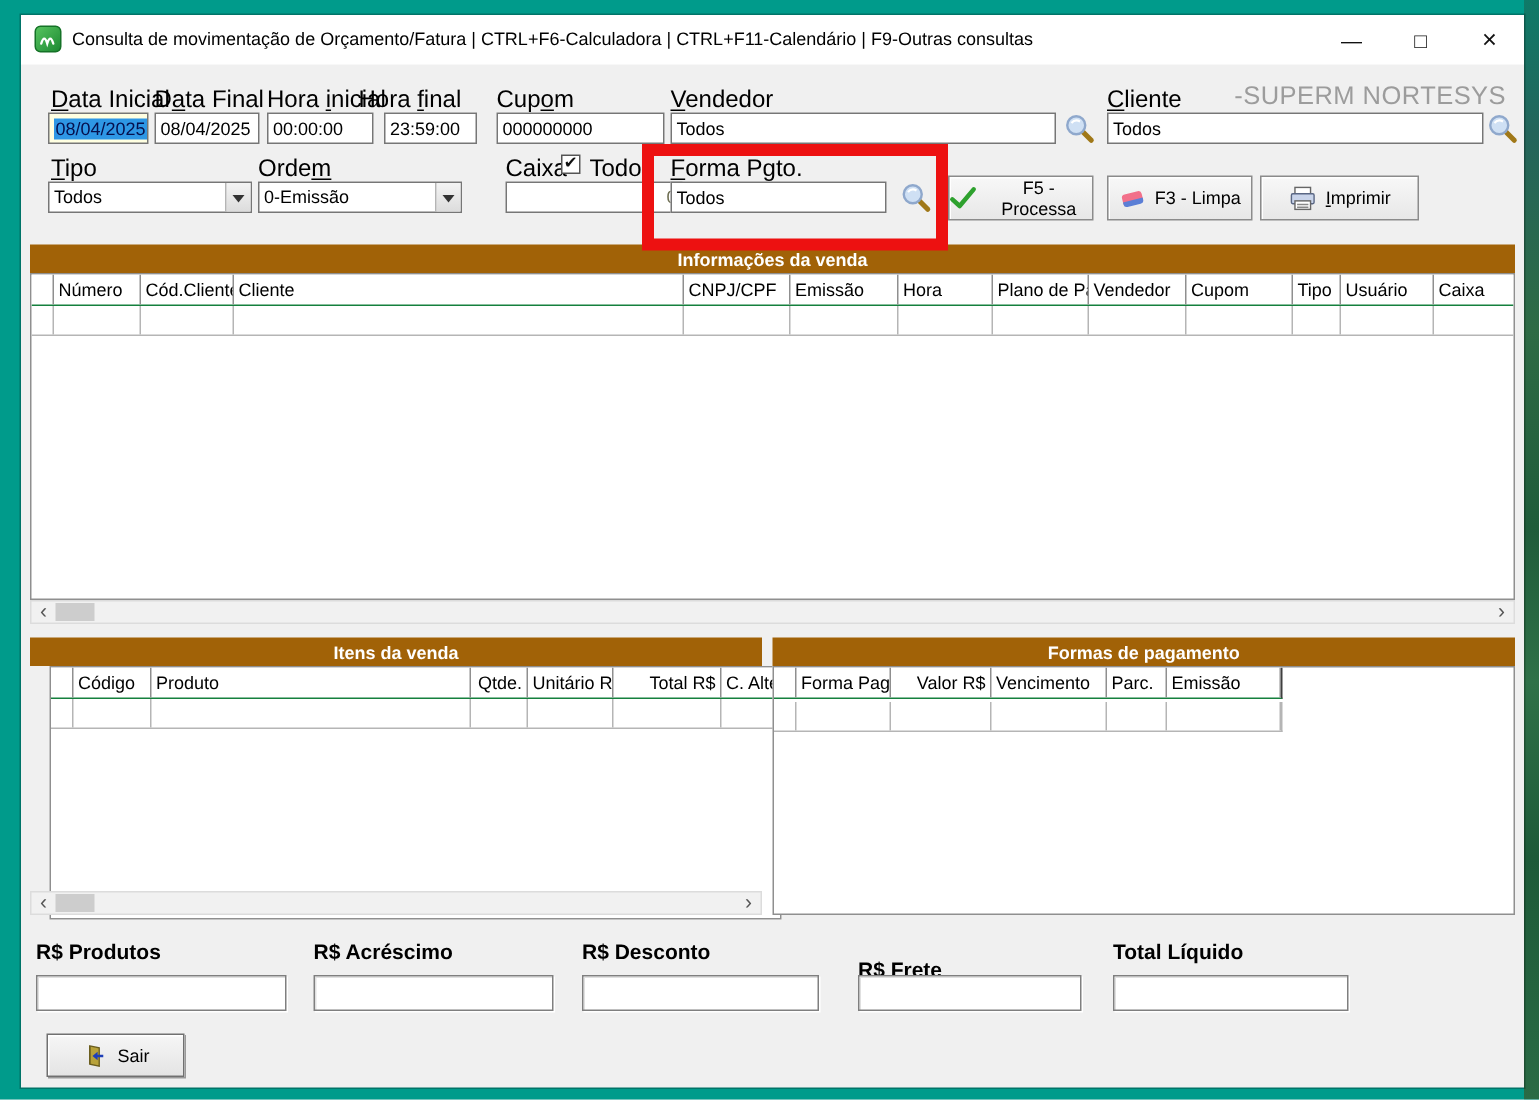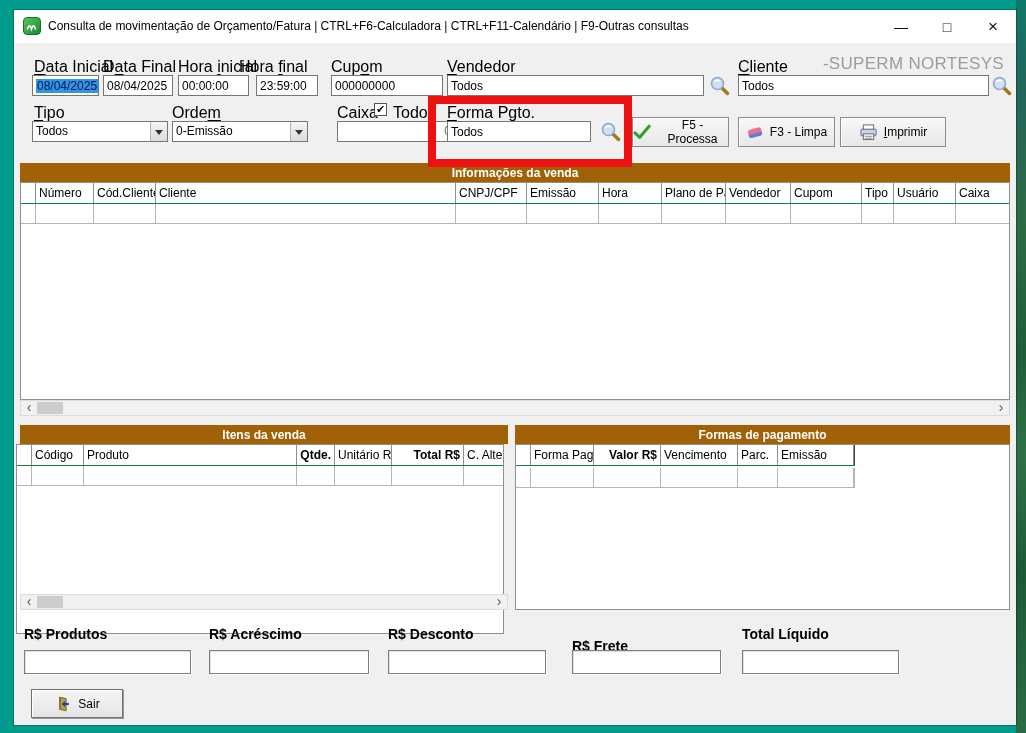"Código" div.gridarea { height: 190px -> 169px; left: 2px -> 19px }
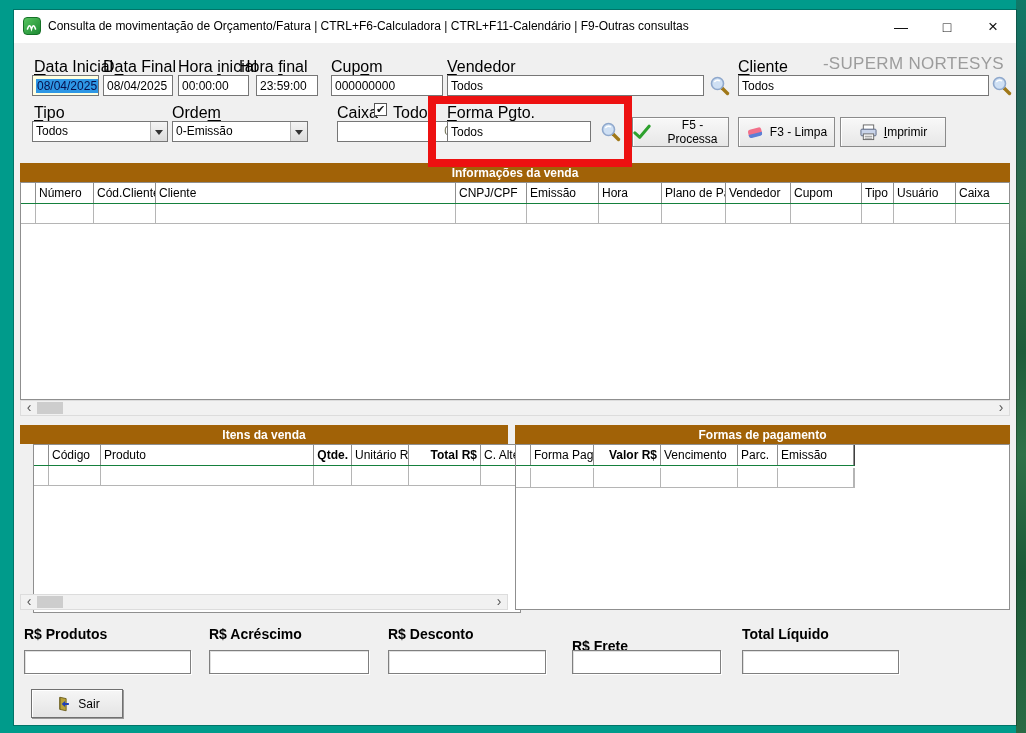"Qtde." .c.r { font-weight: bold -> none }
